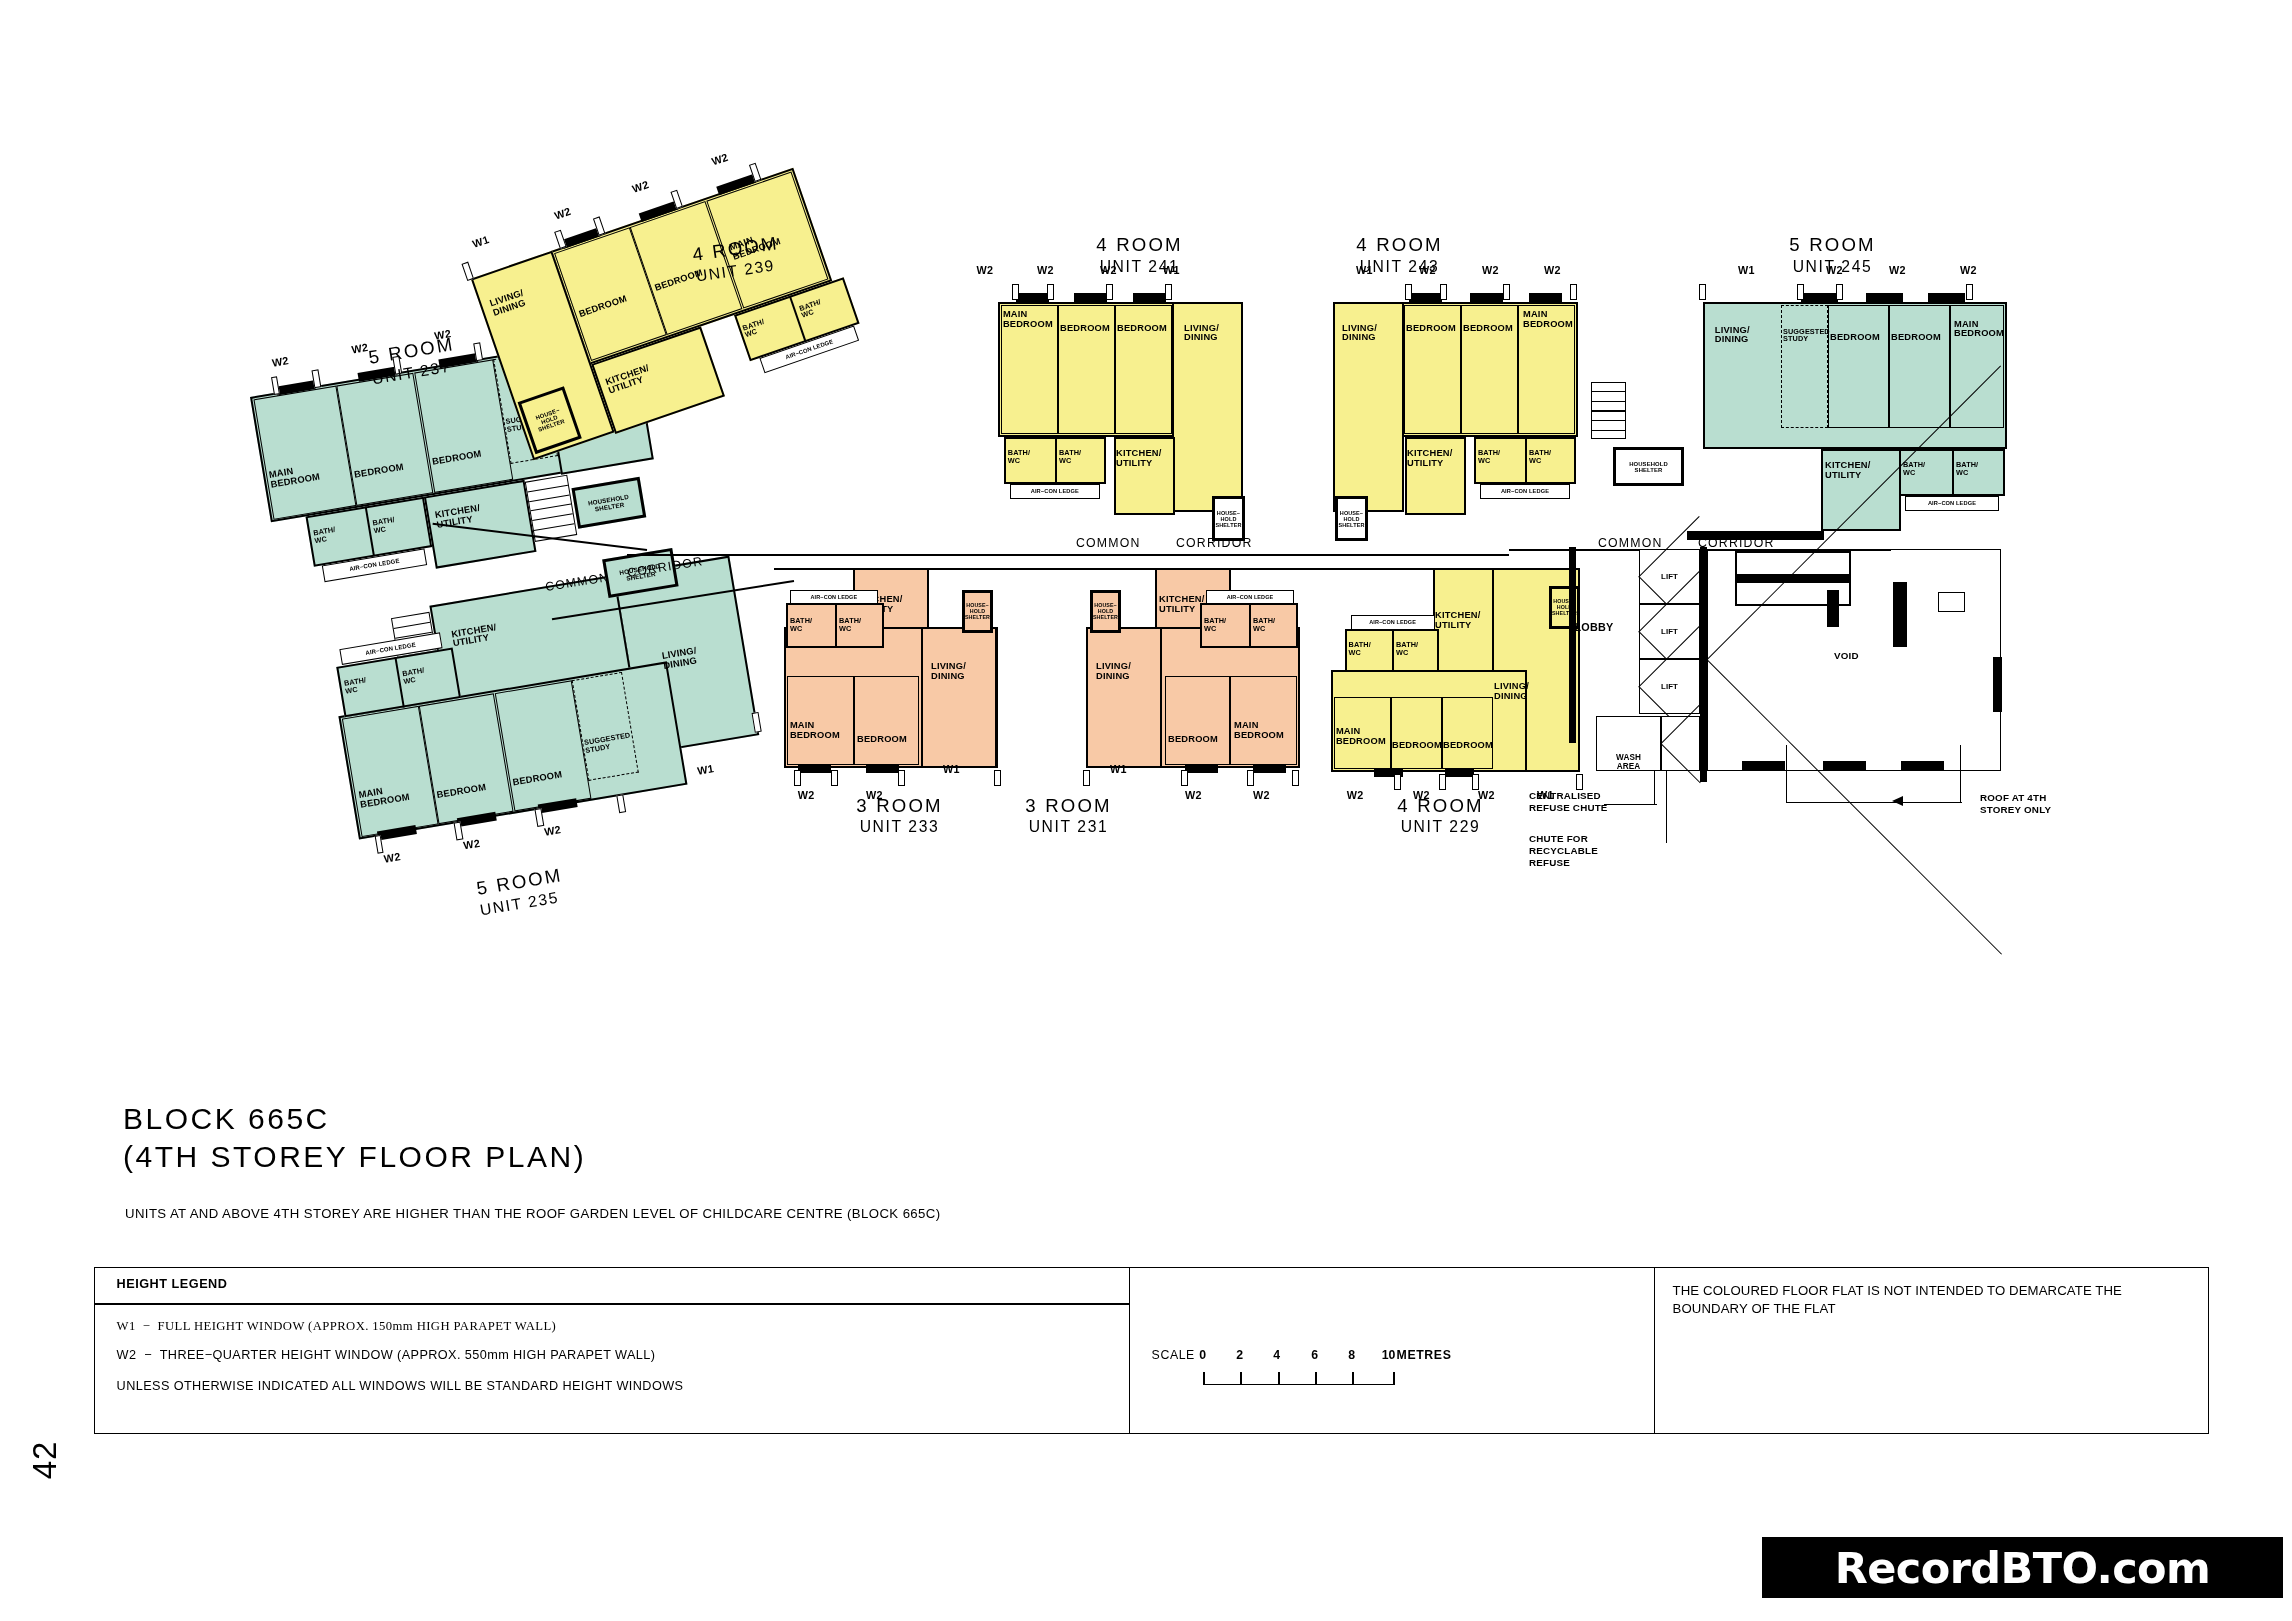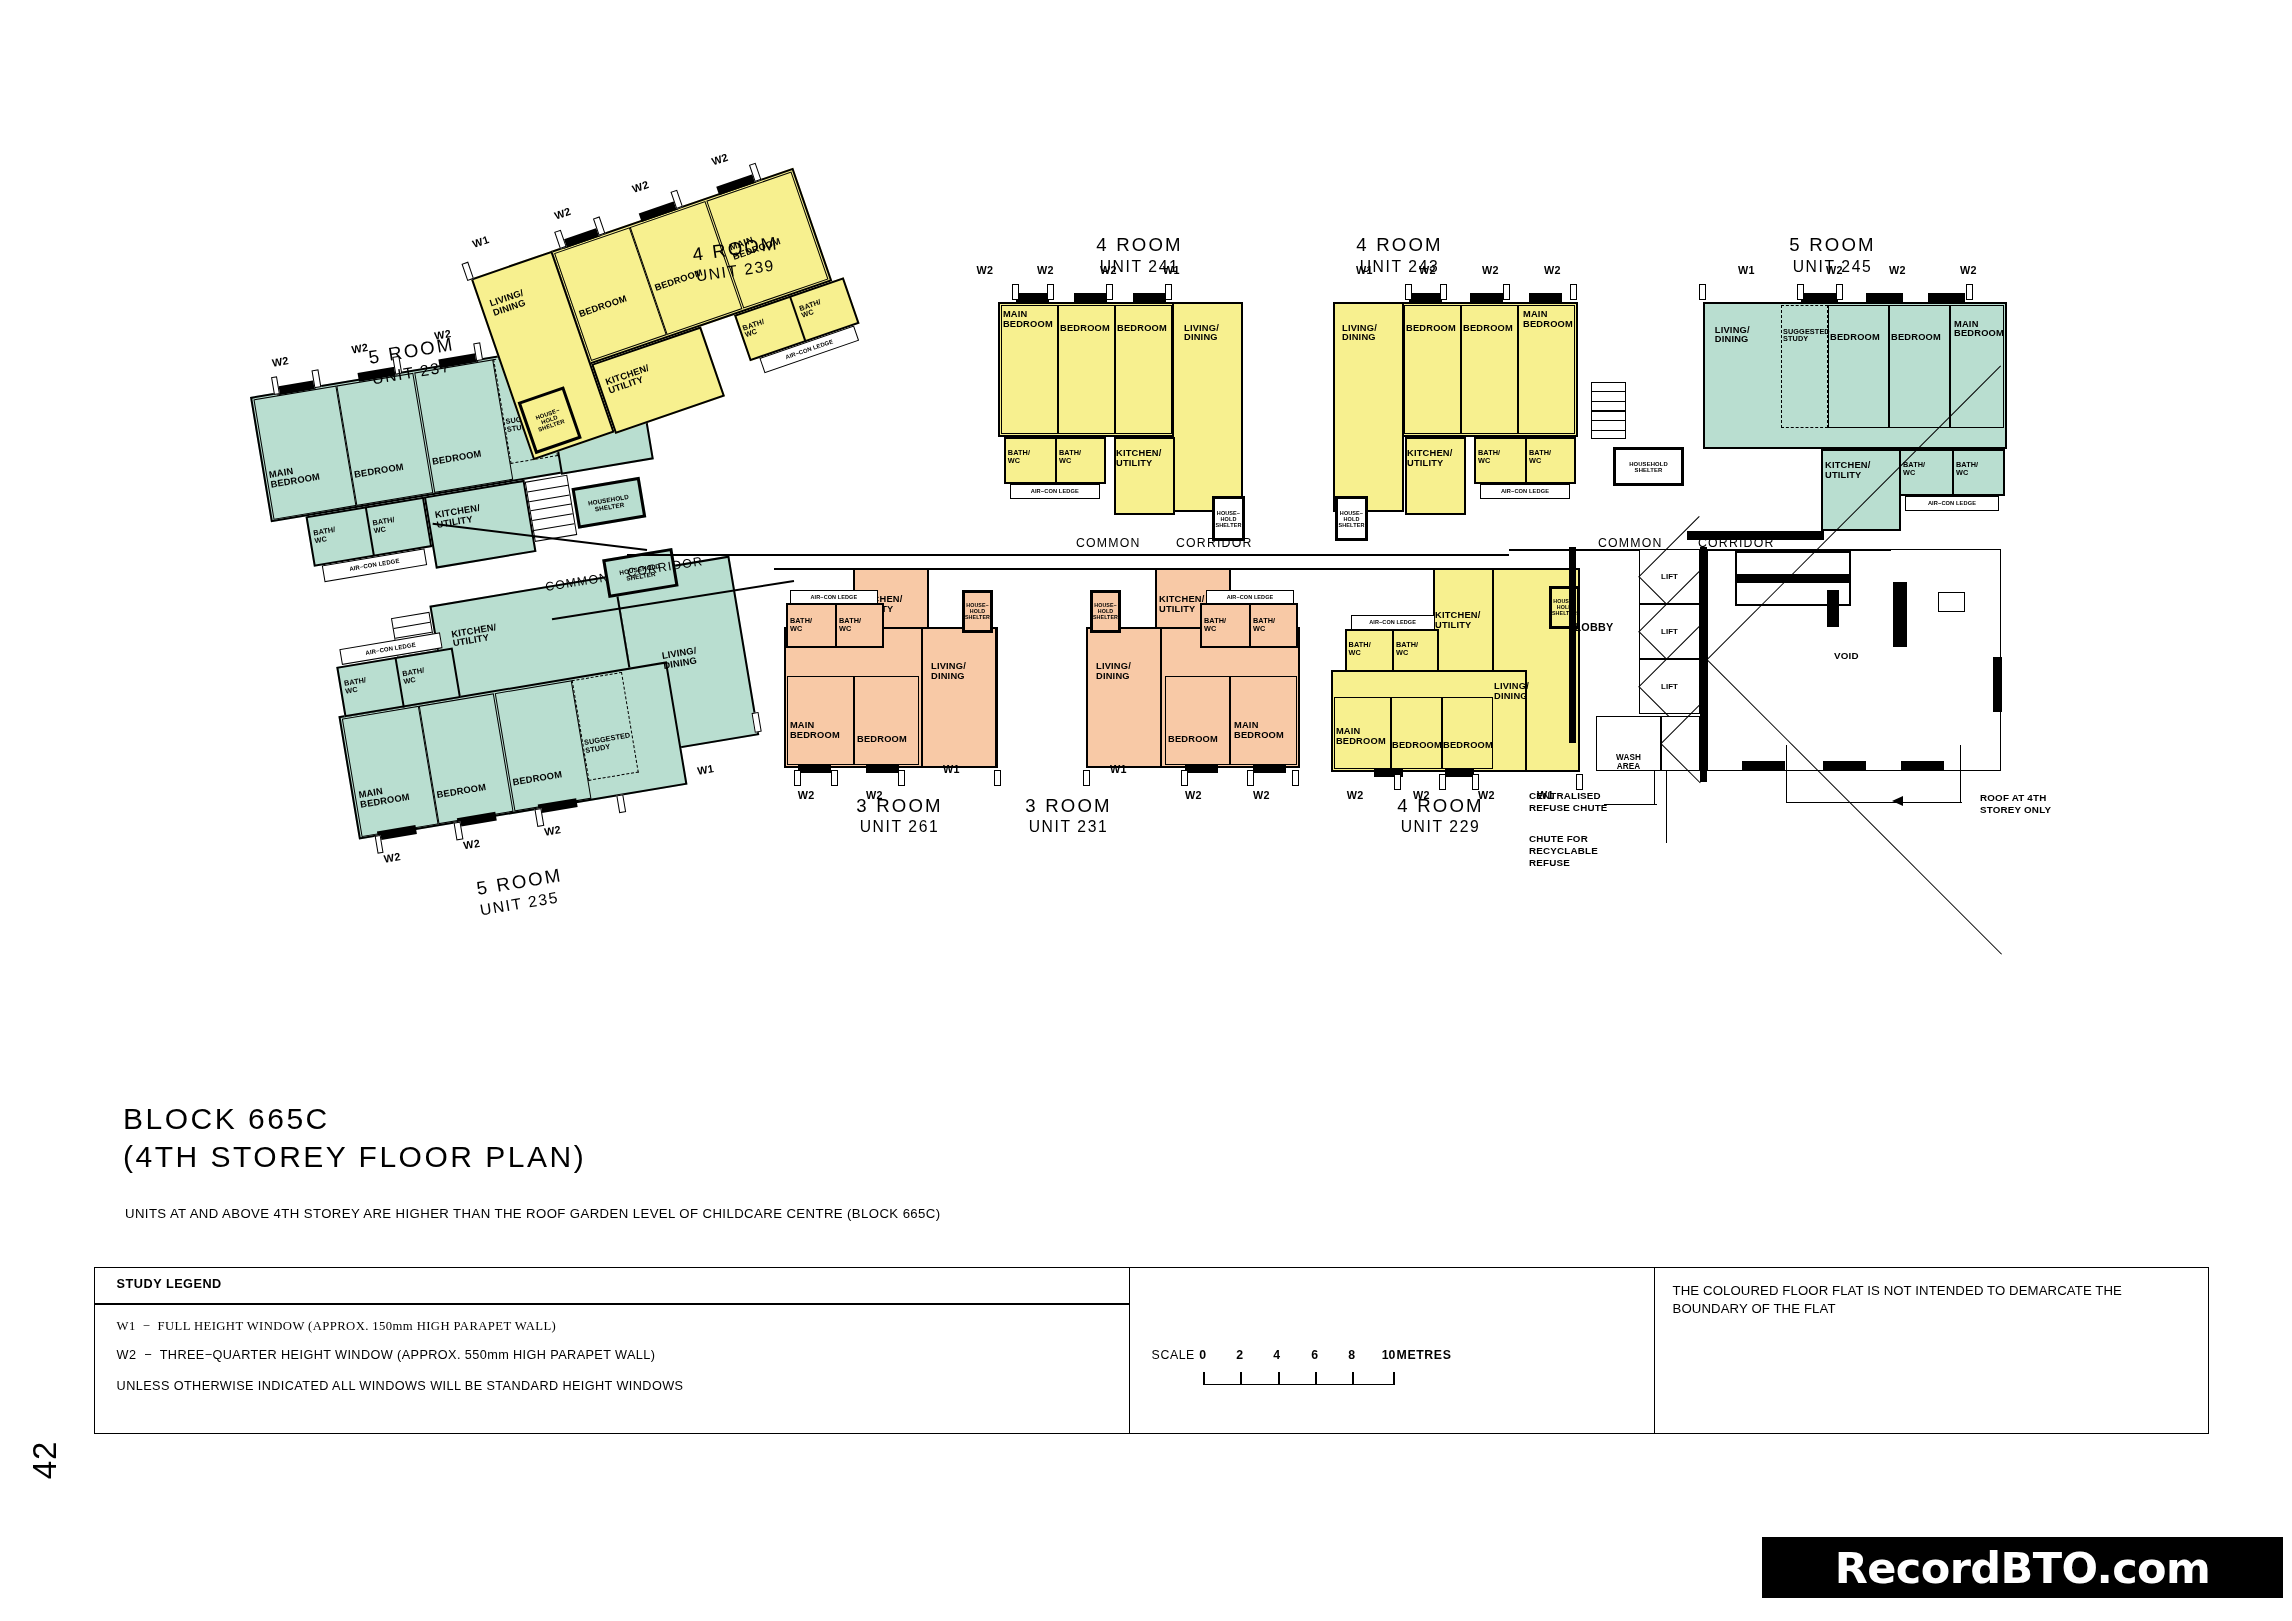"UNIT 261" div.t { text: 261 -> 233 }
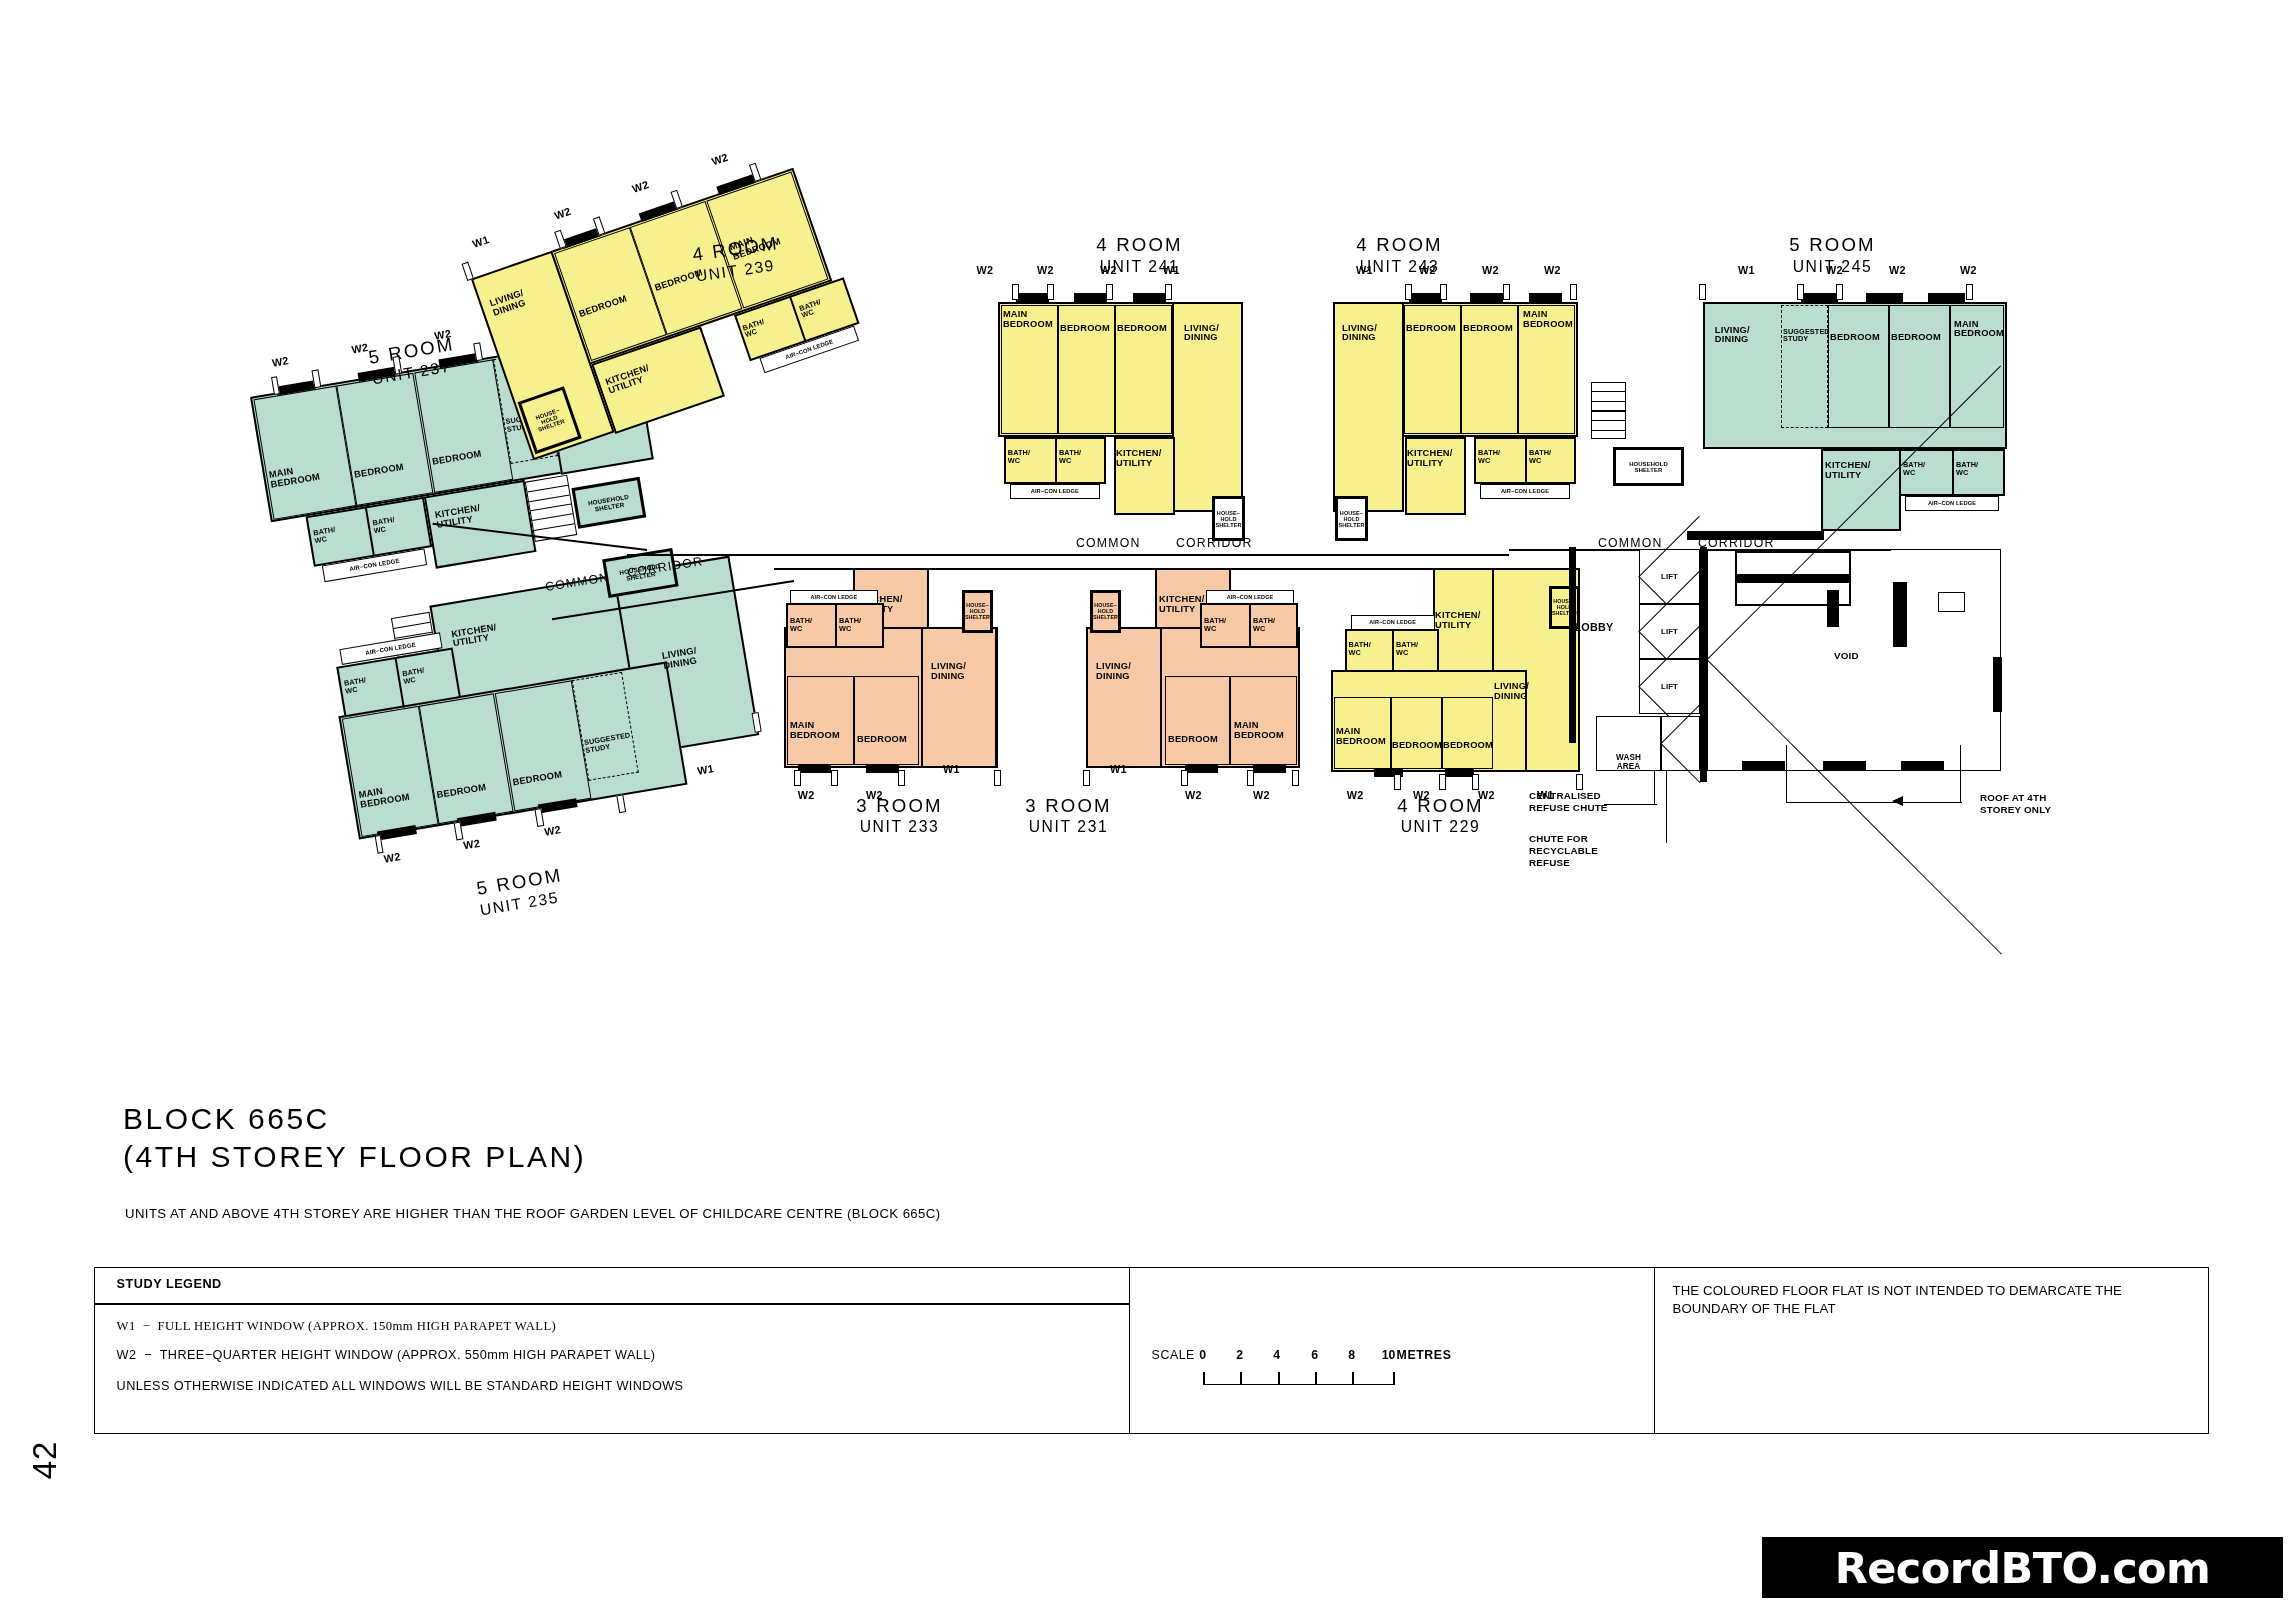"STUDY LEGEND" div { text: STUDY -> HEIGHT }
